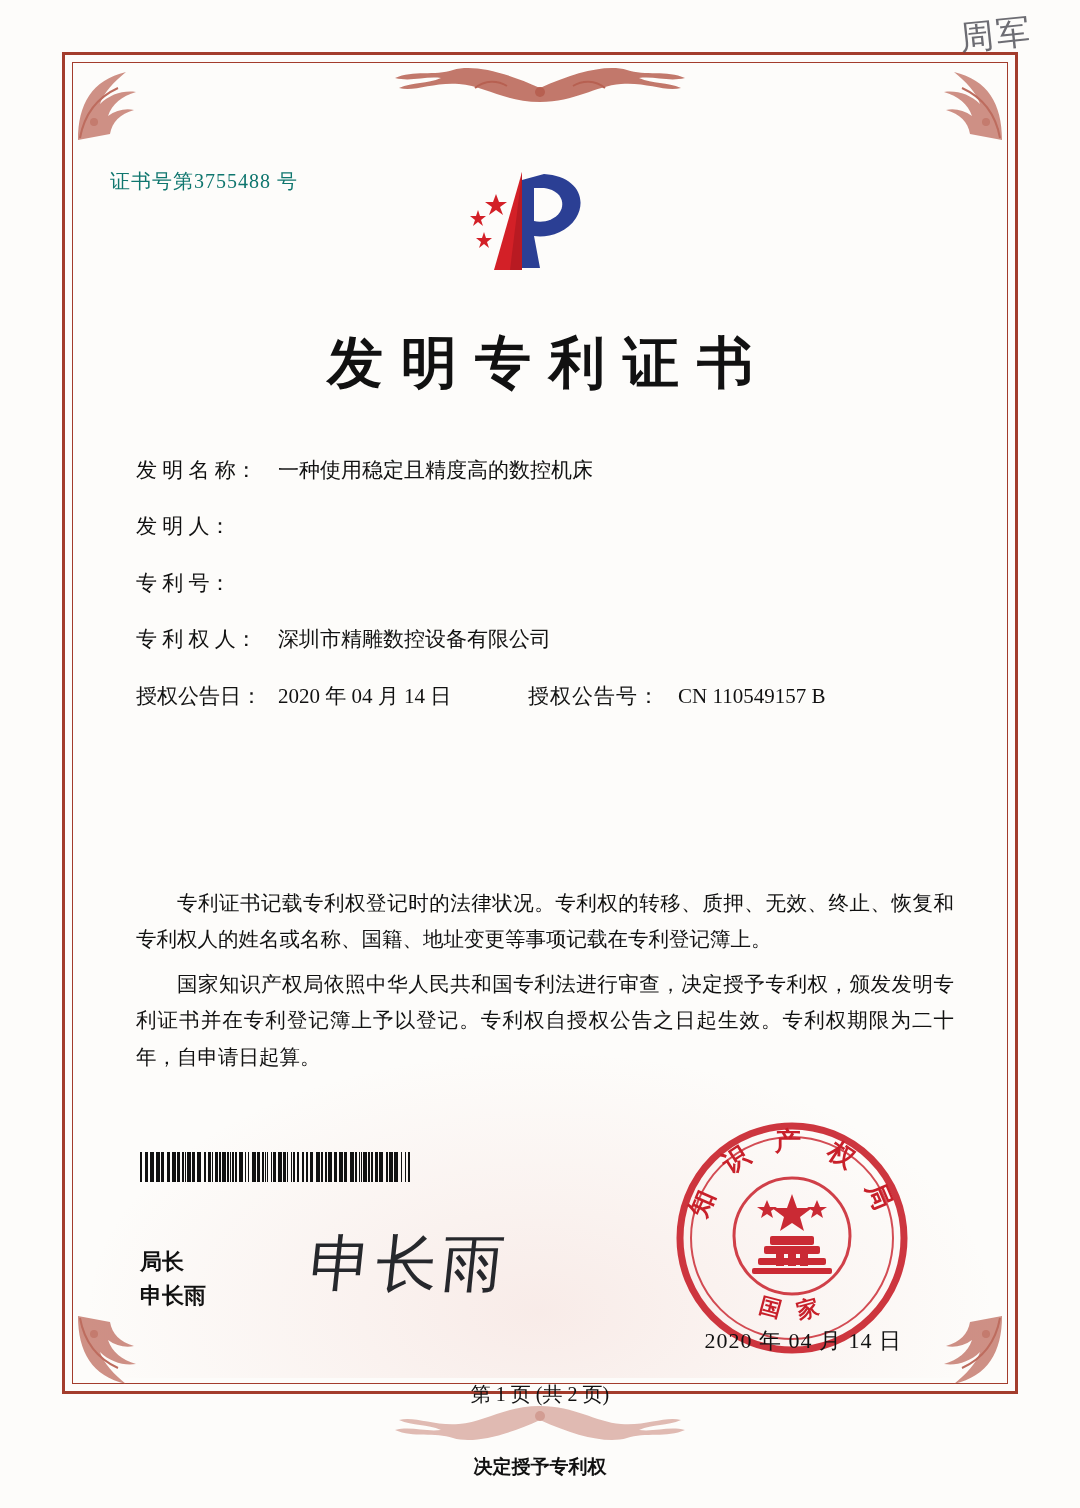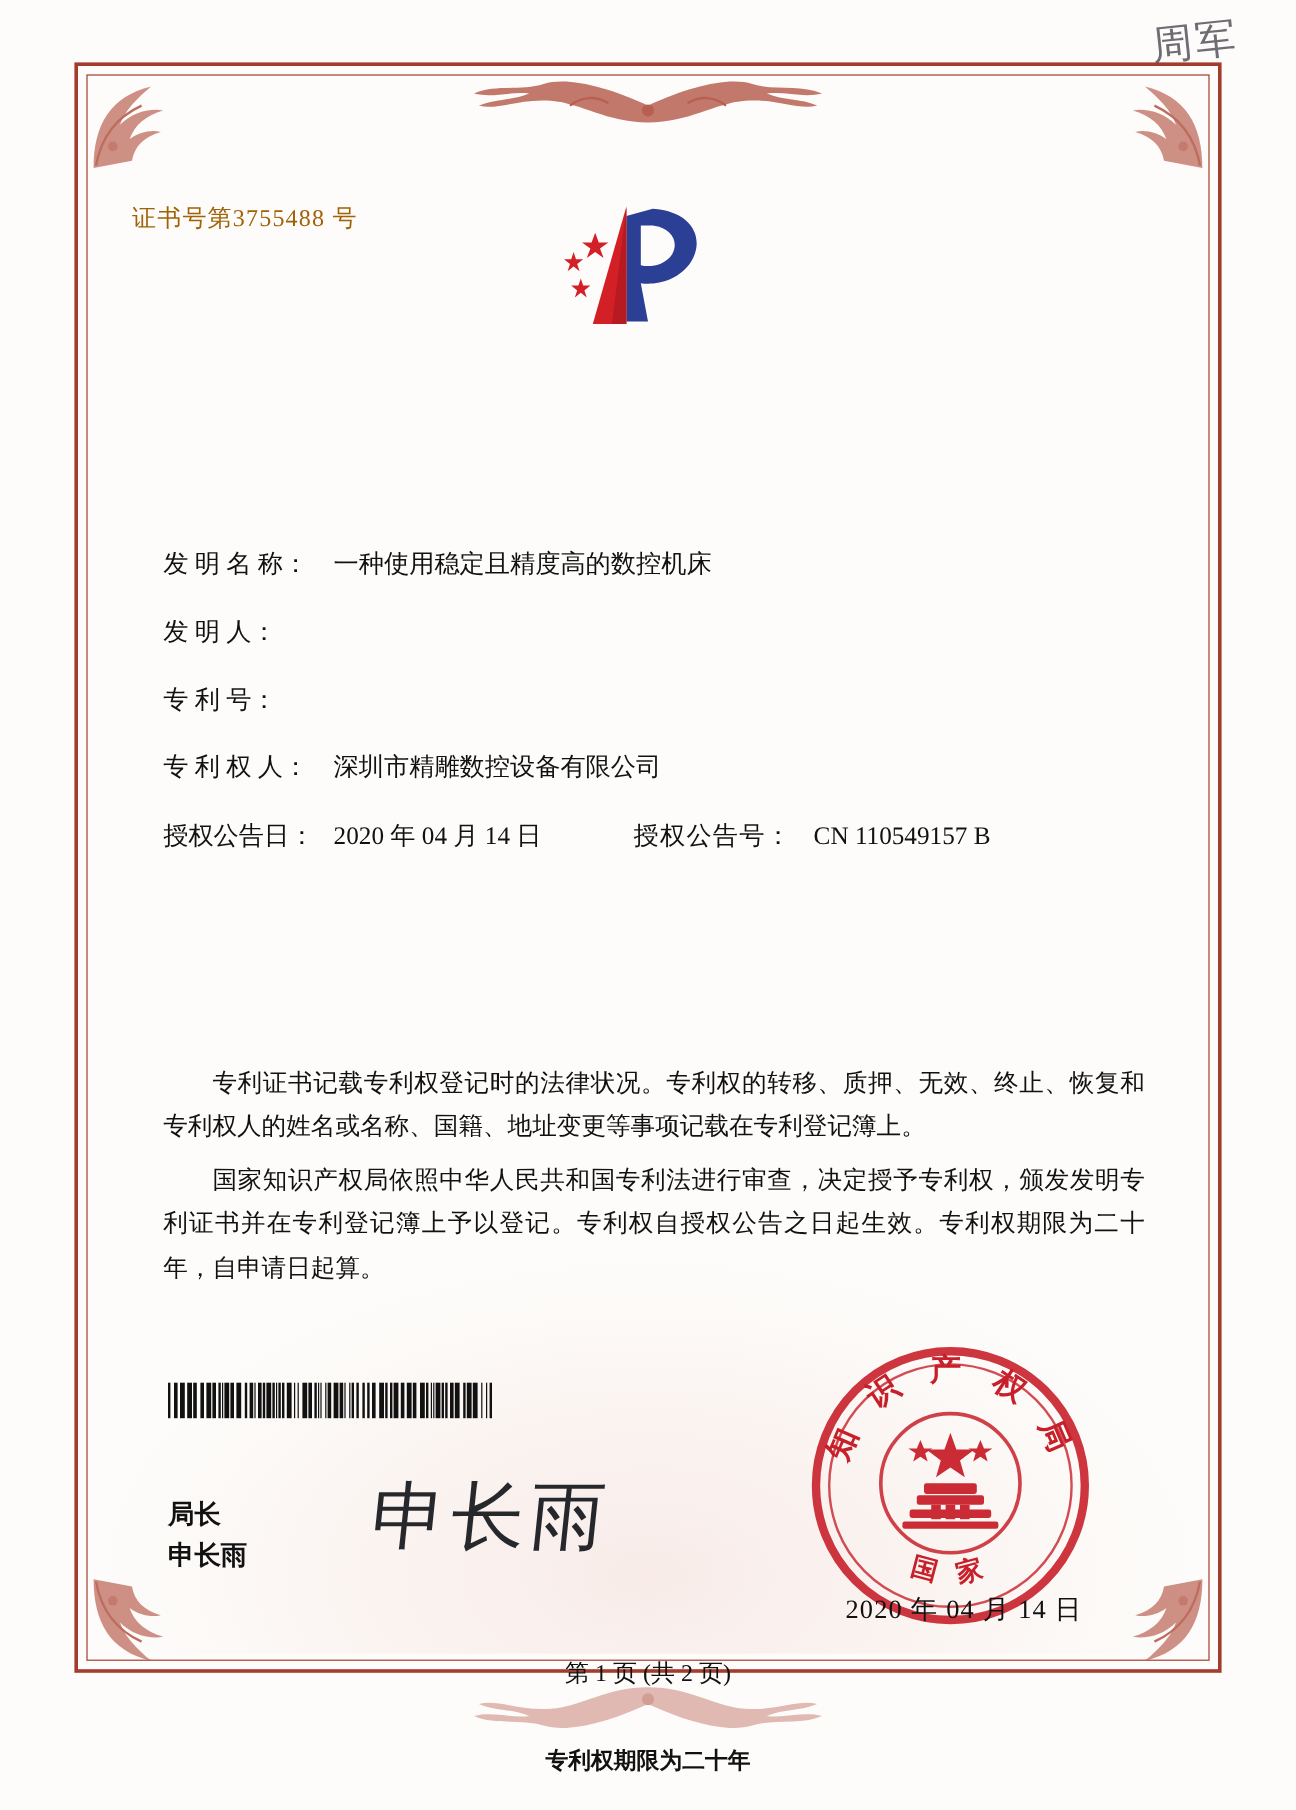"证书号第3755488 号" .cert-no { color: #a16207 -> #0f766e }
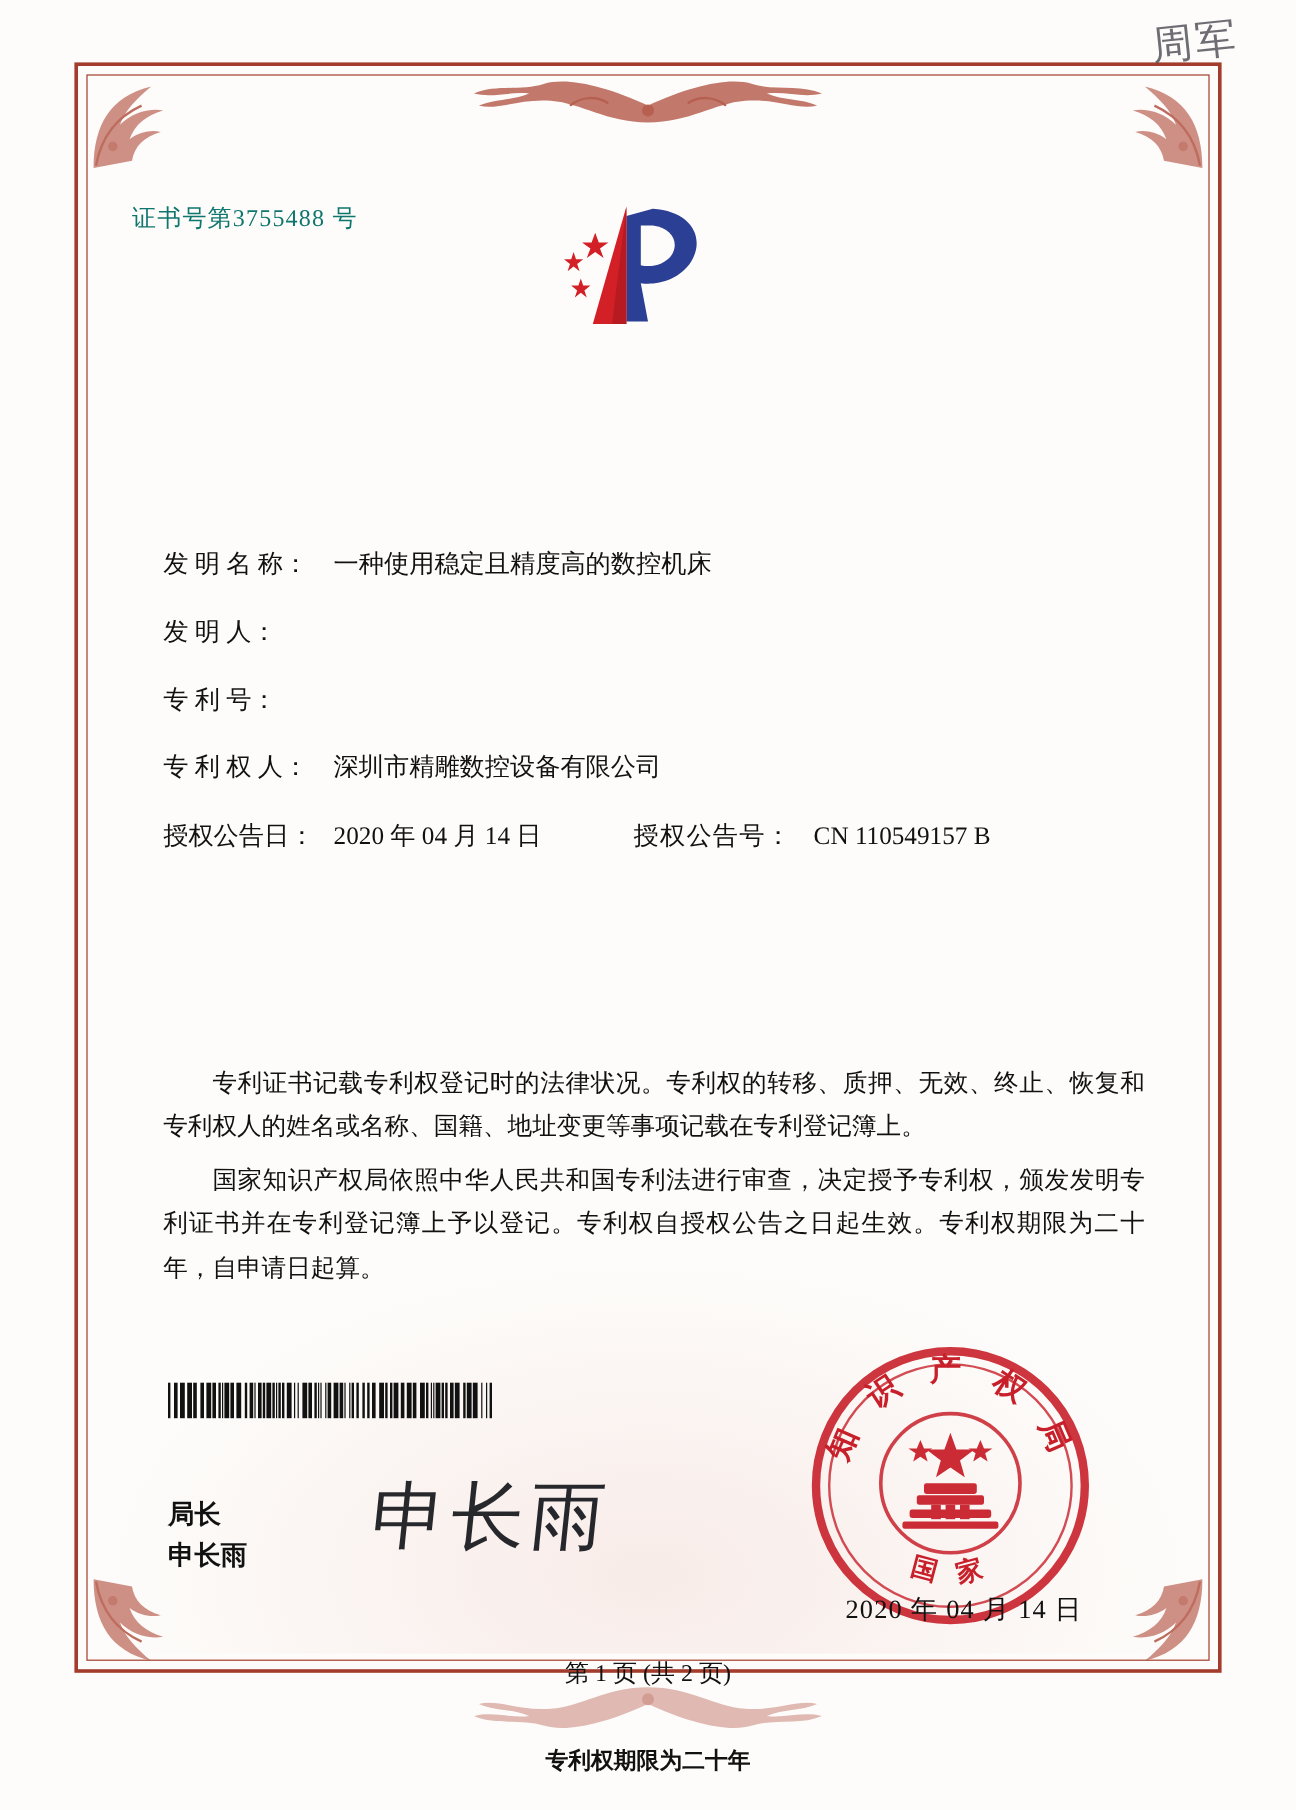"发明专利证书" div.title { html: none -> <div>发明专利证书</div> }
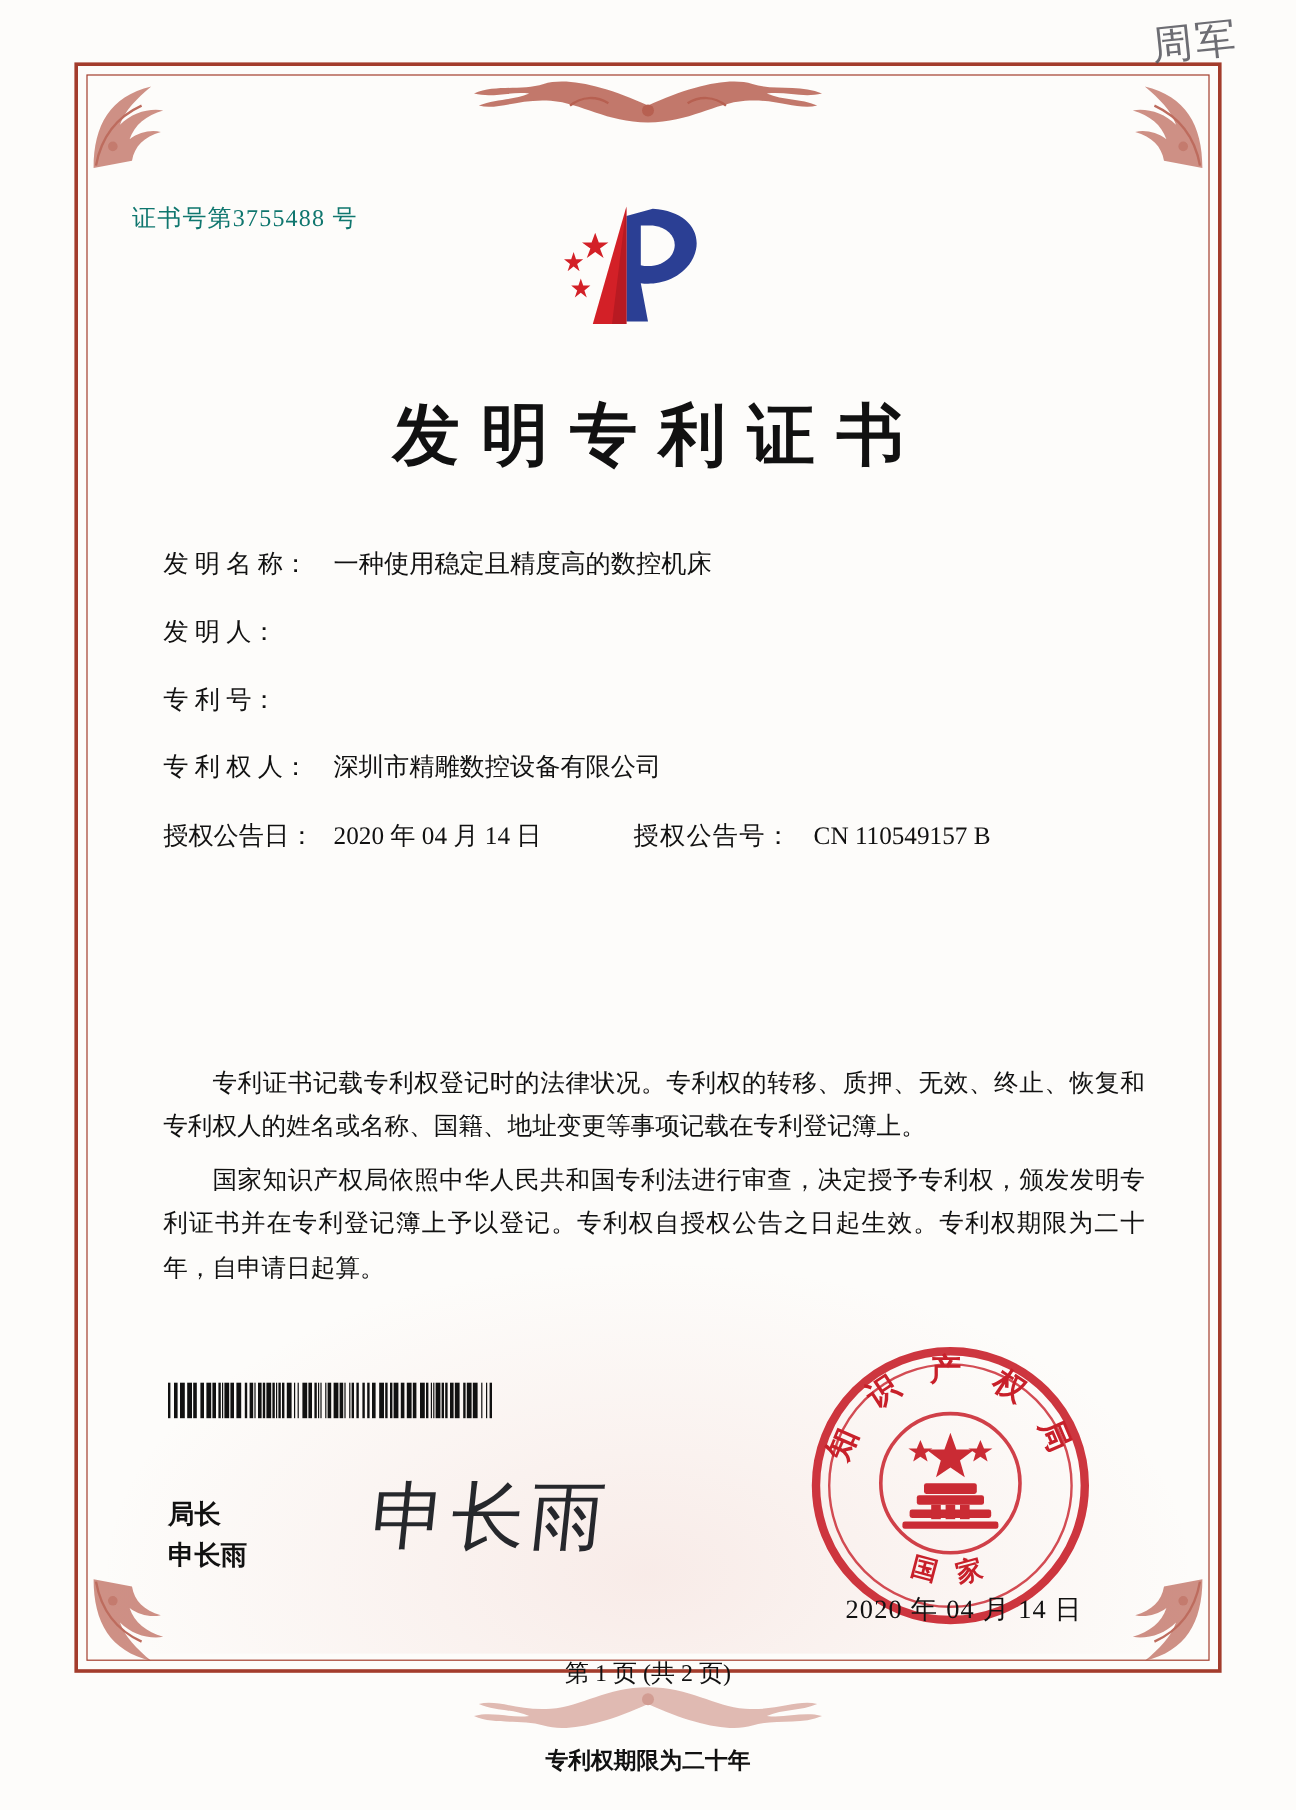"专利权期限为二十年" div.footer-note { text: 专利权期限为二十年 -> 决定授予专利权 }
